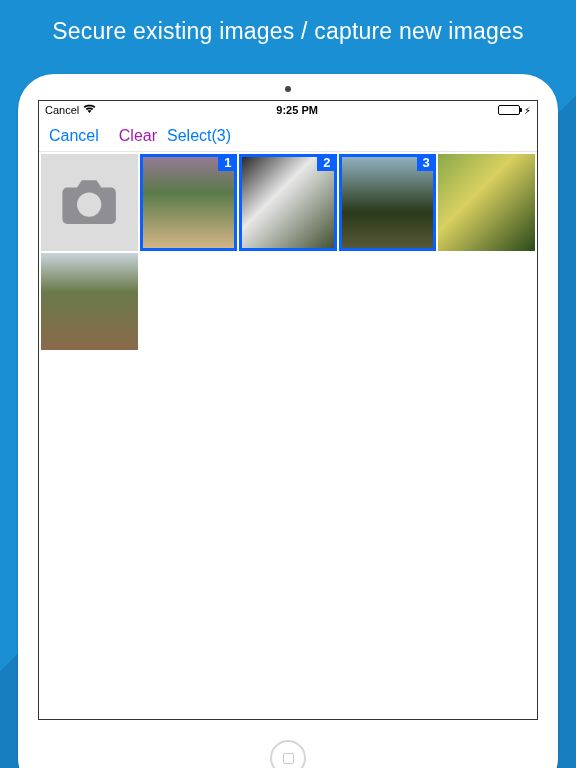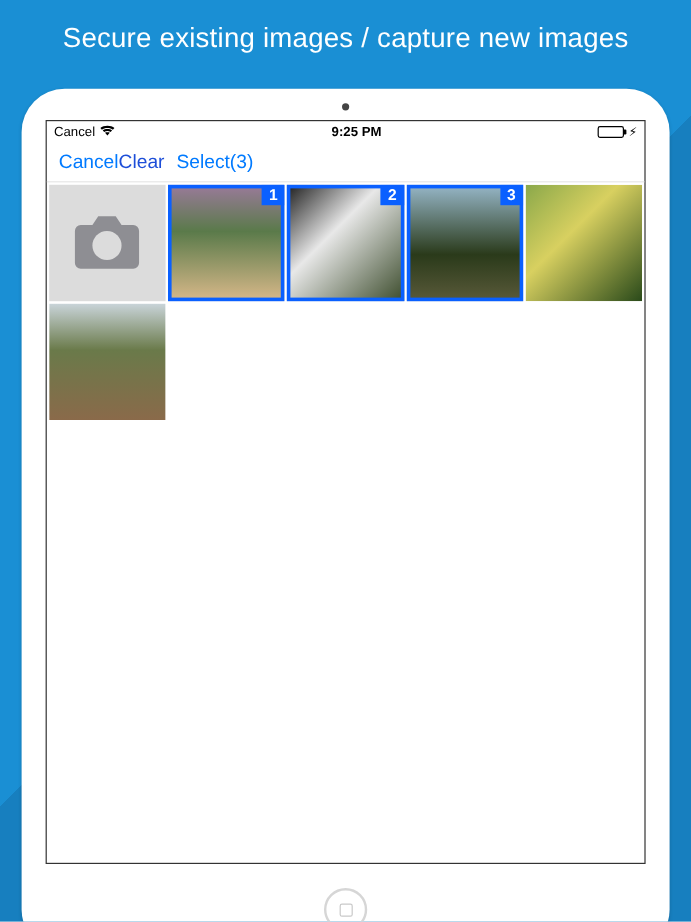"Clear" .red { color: #1d4ed8 -> #a21caf; margin-left: none -> 20px }
